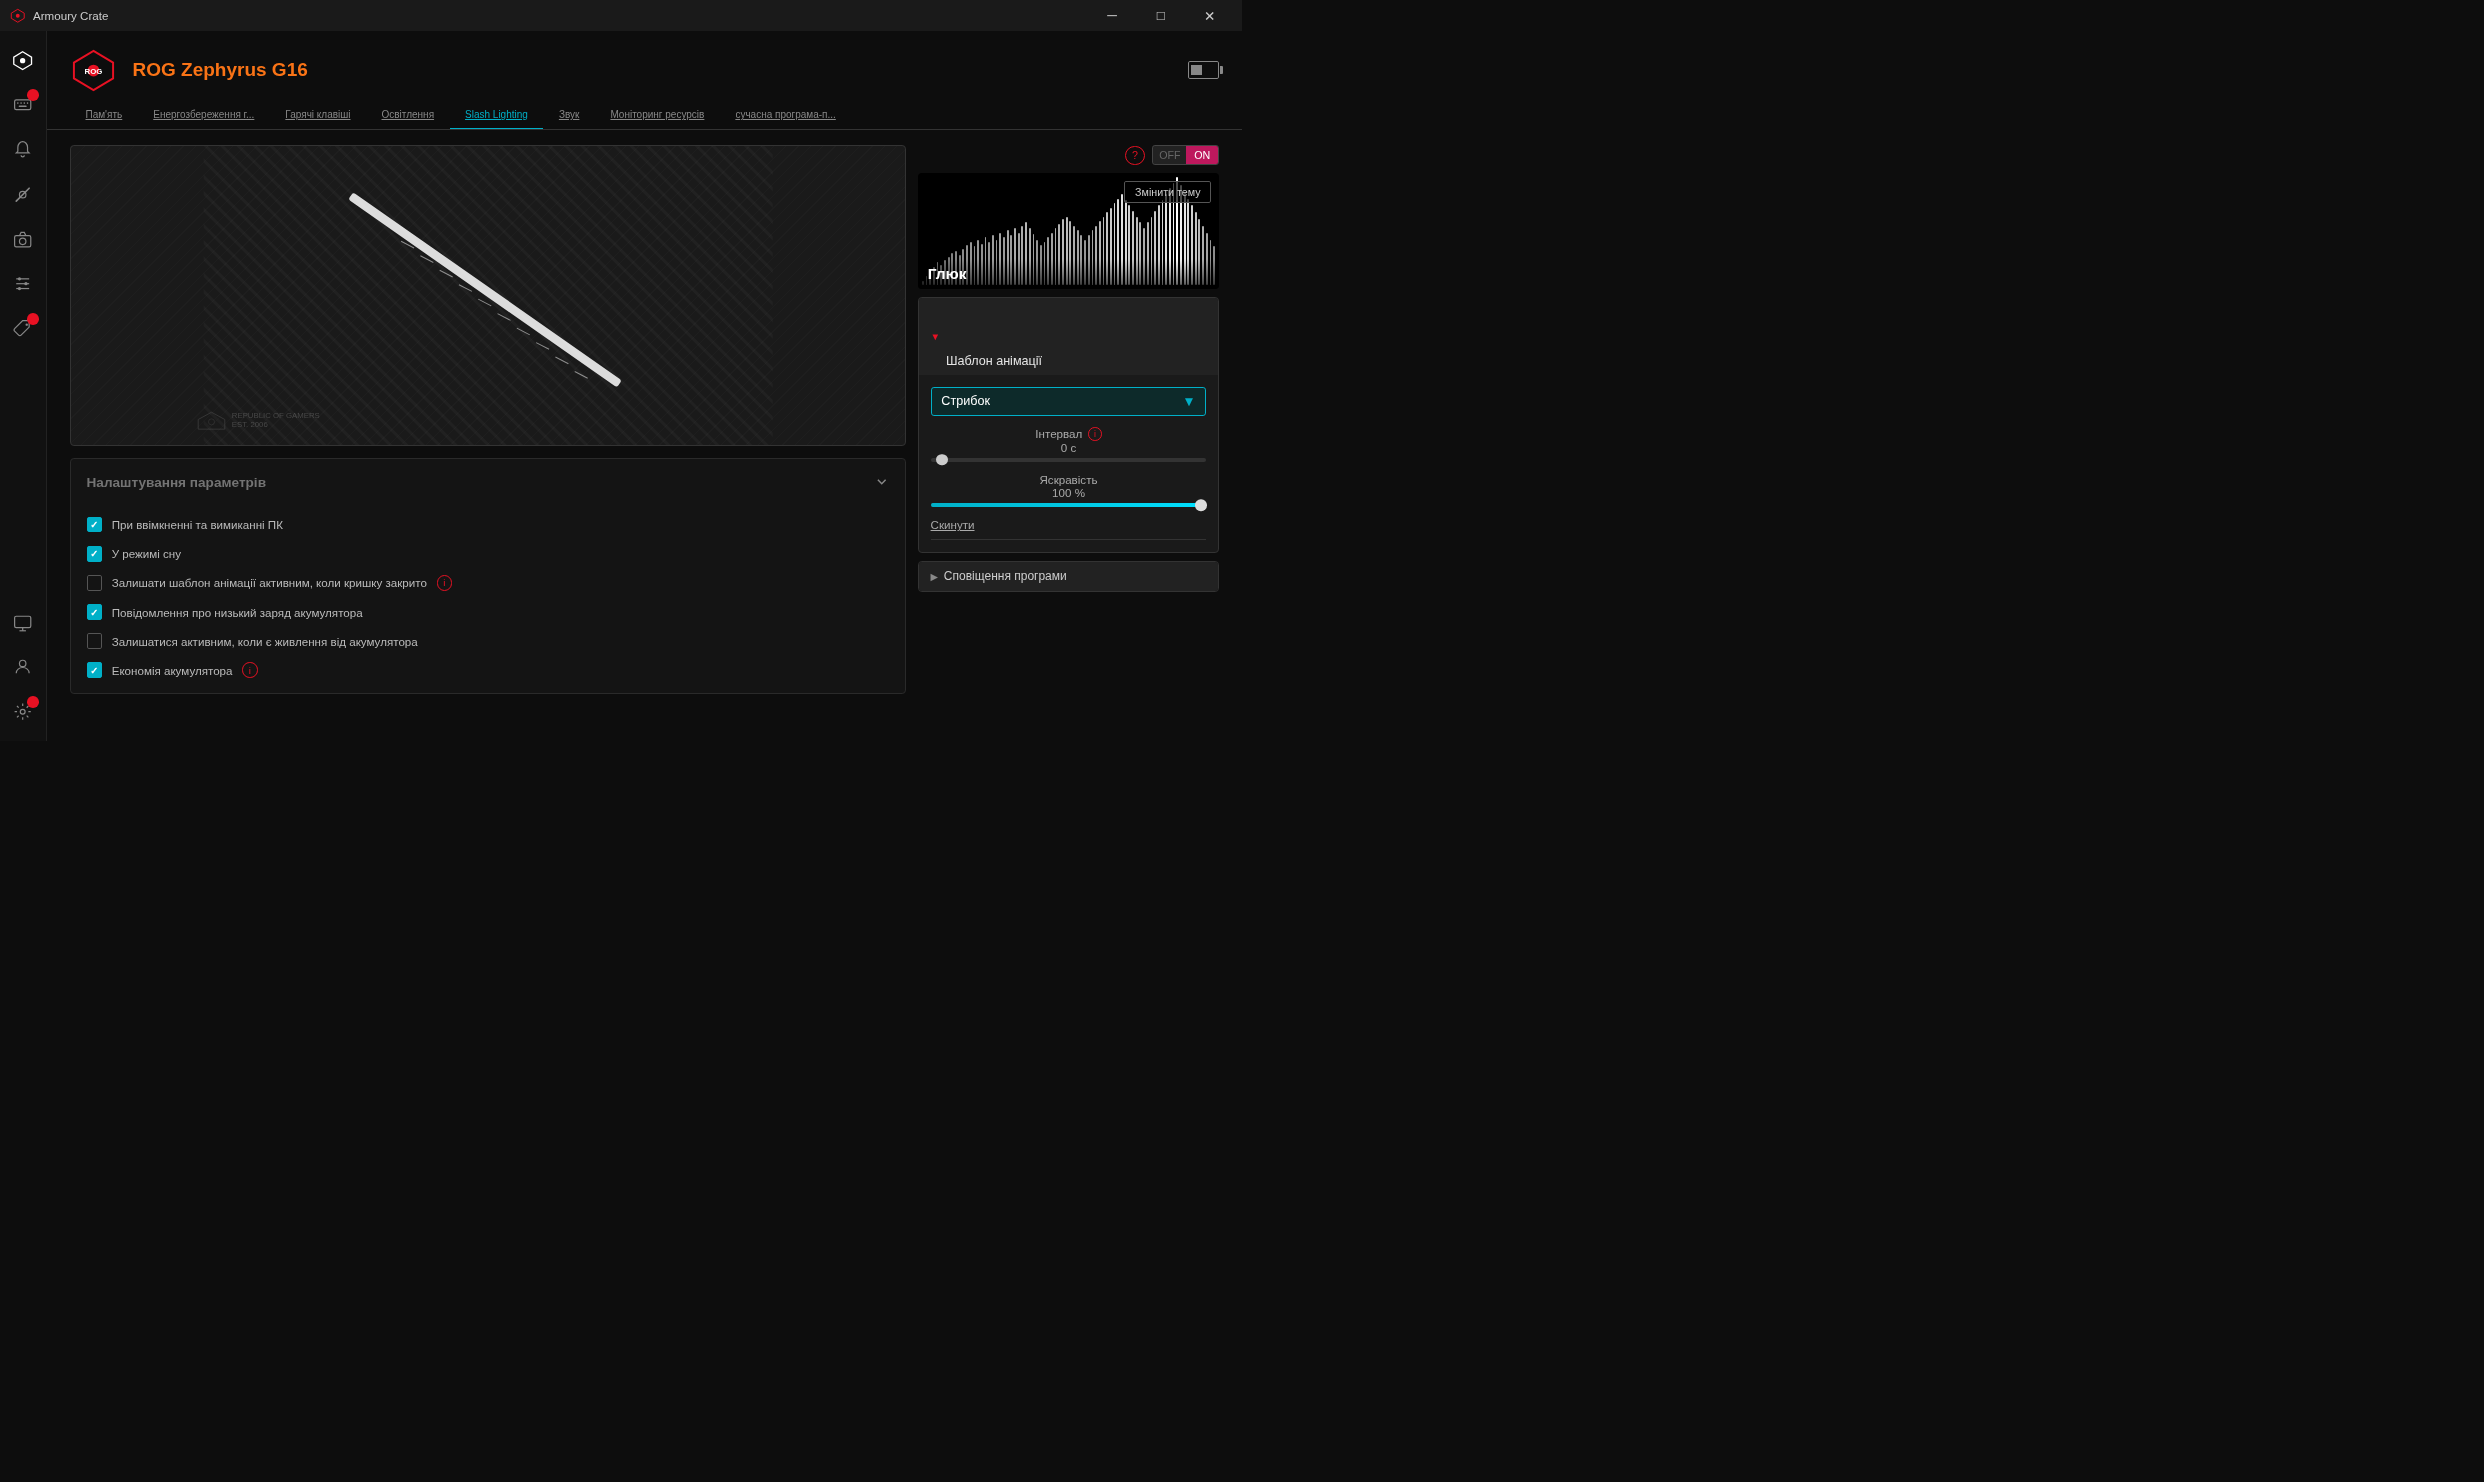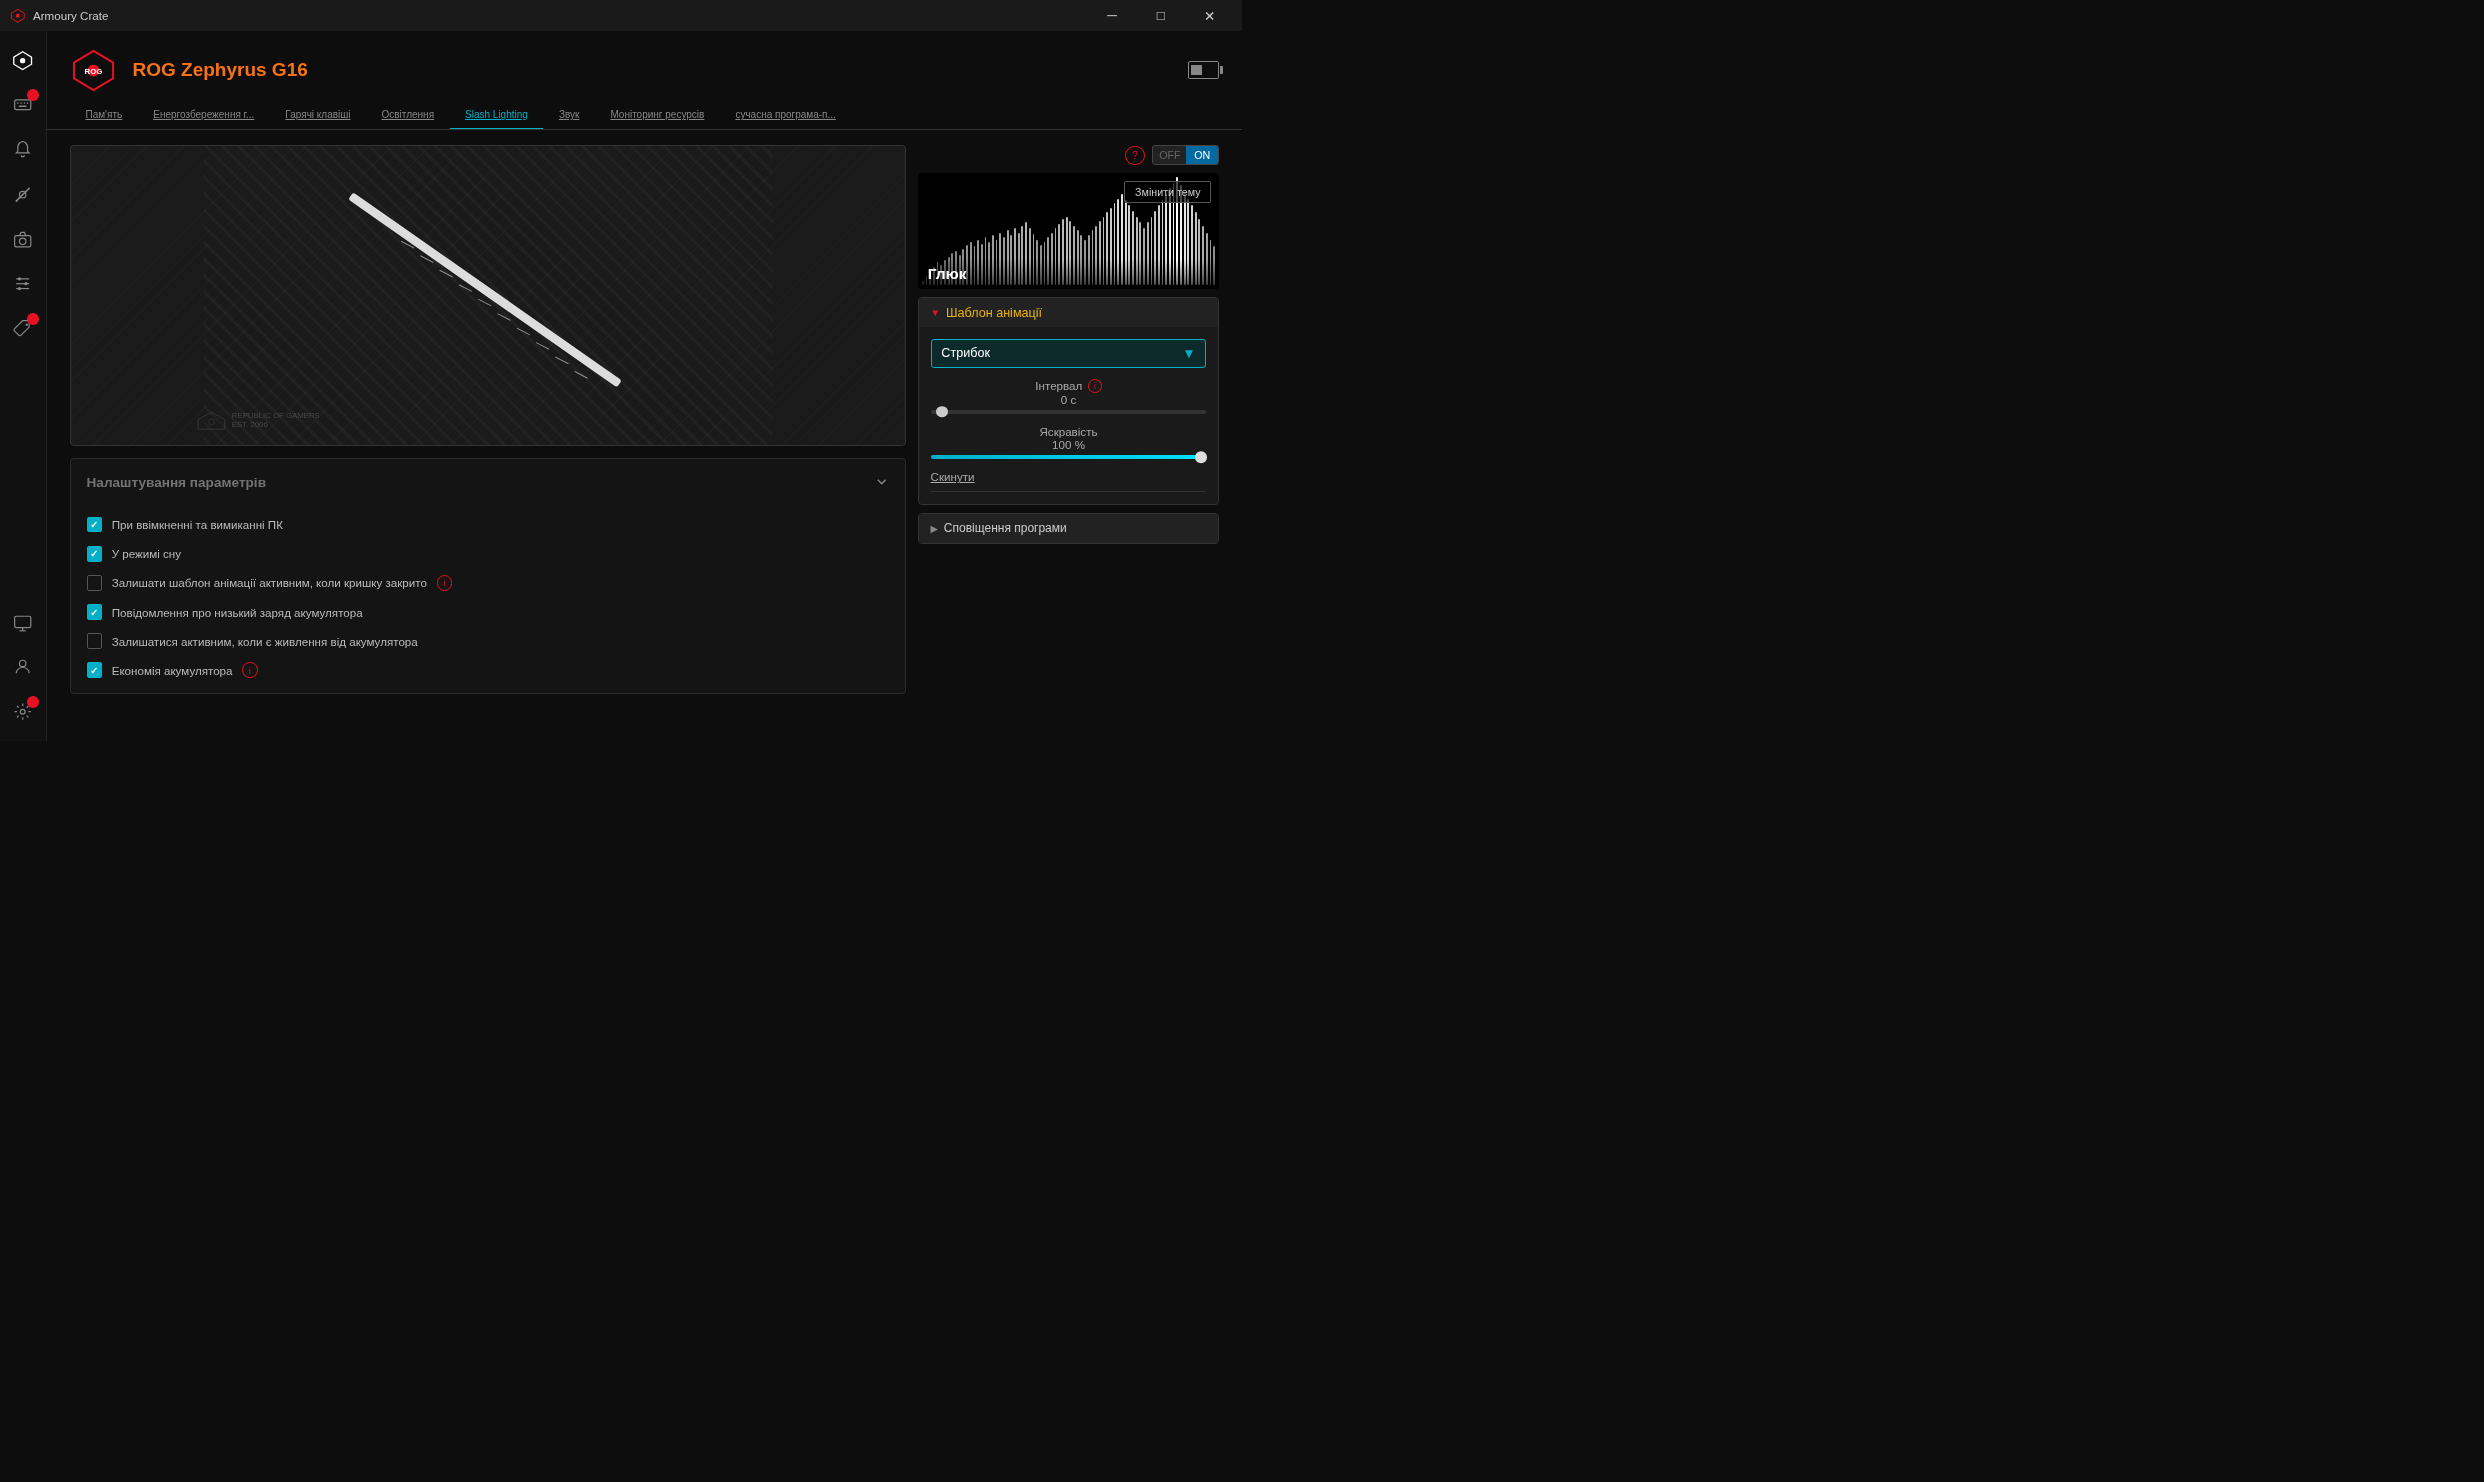"ON" .toggle-label-on { background: #0369a1 -> #be185d }
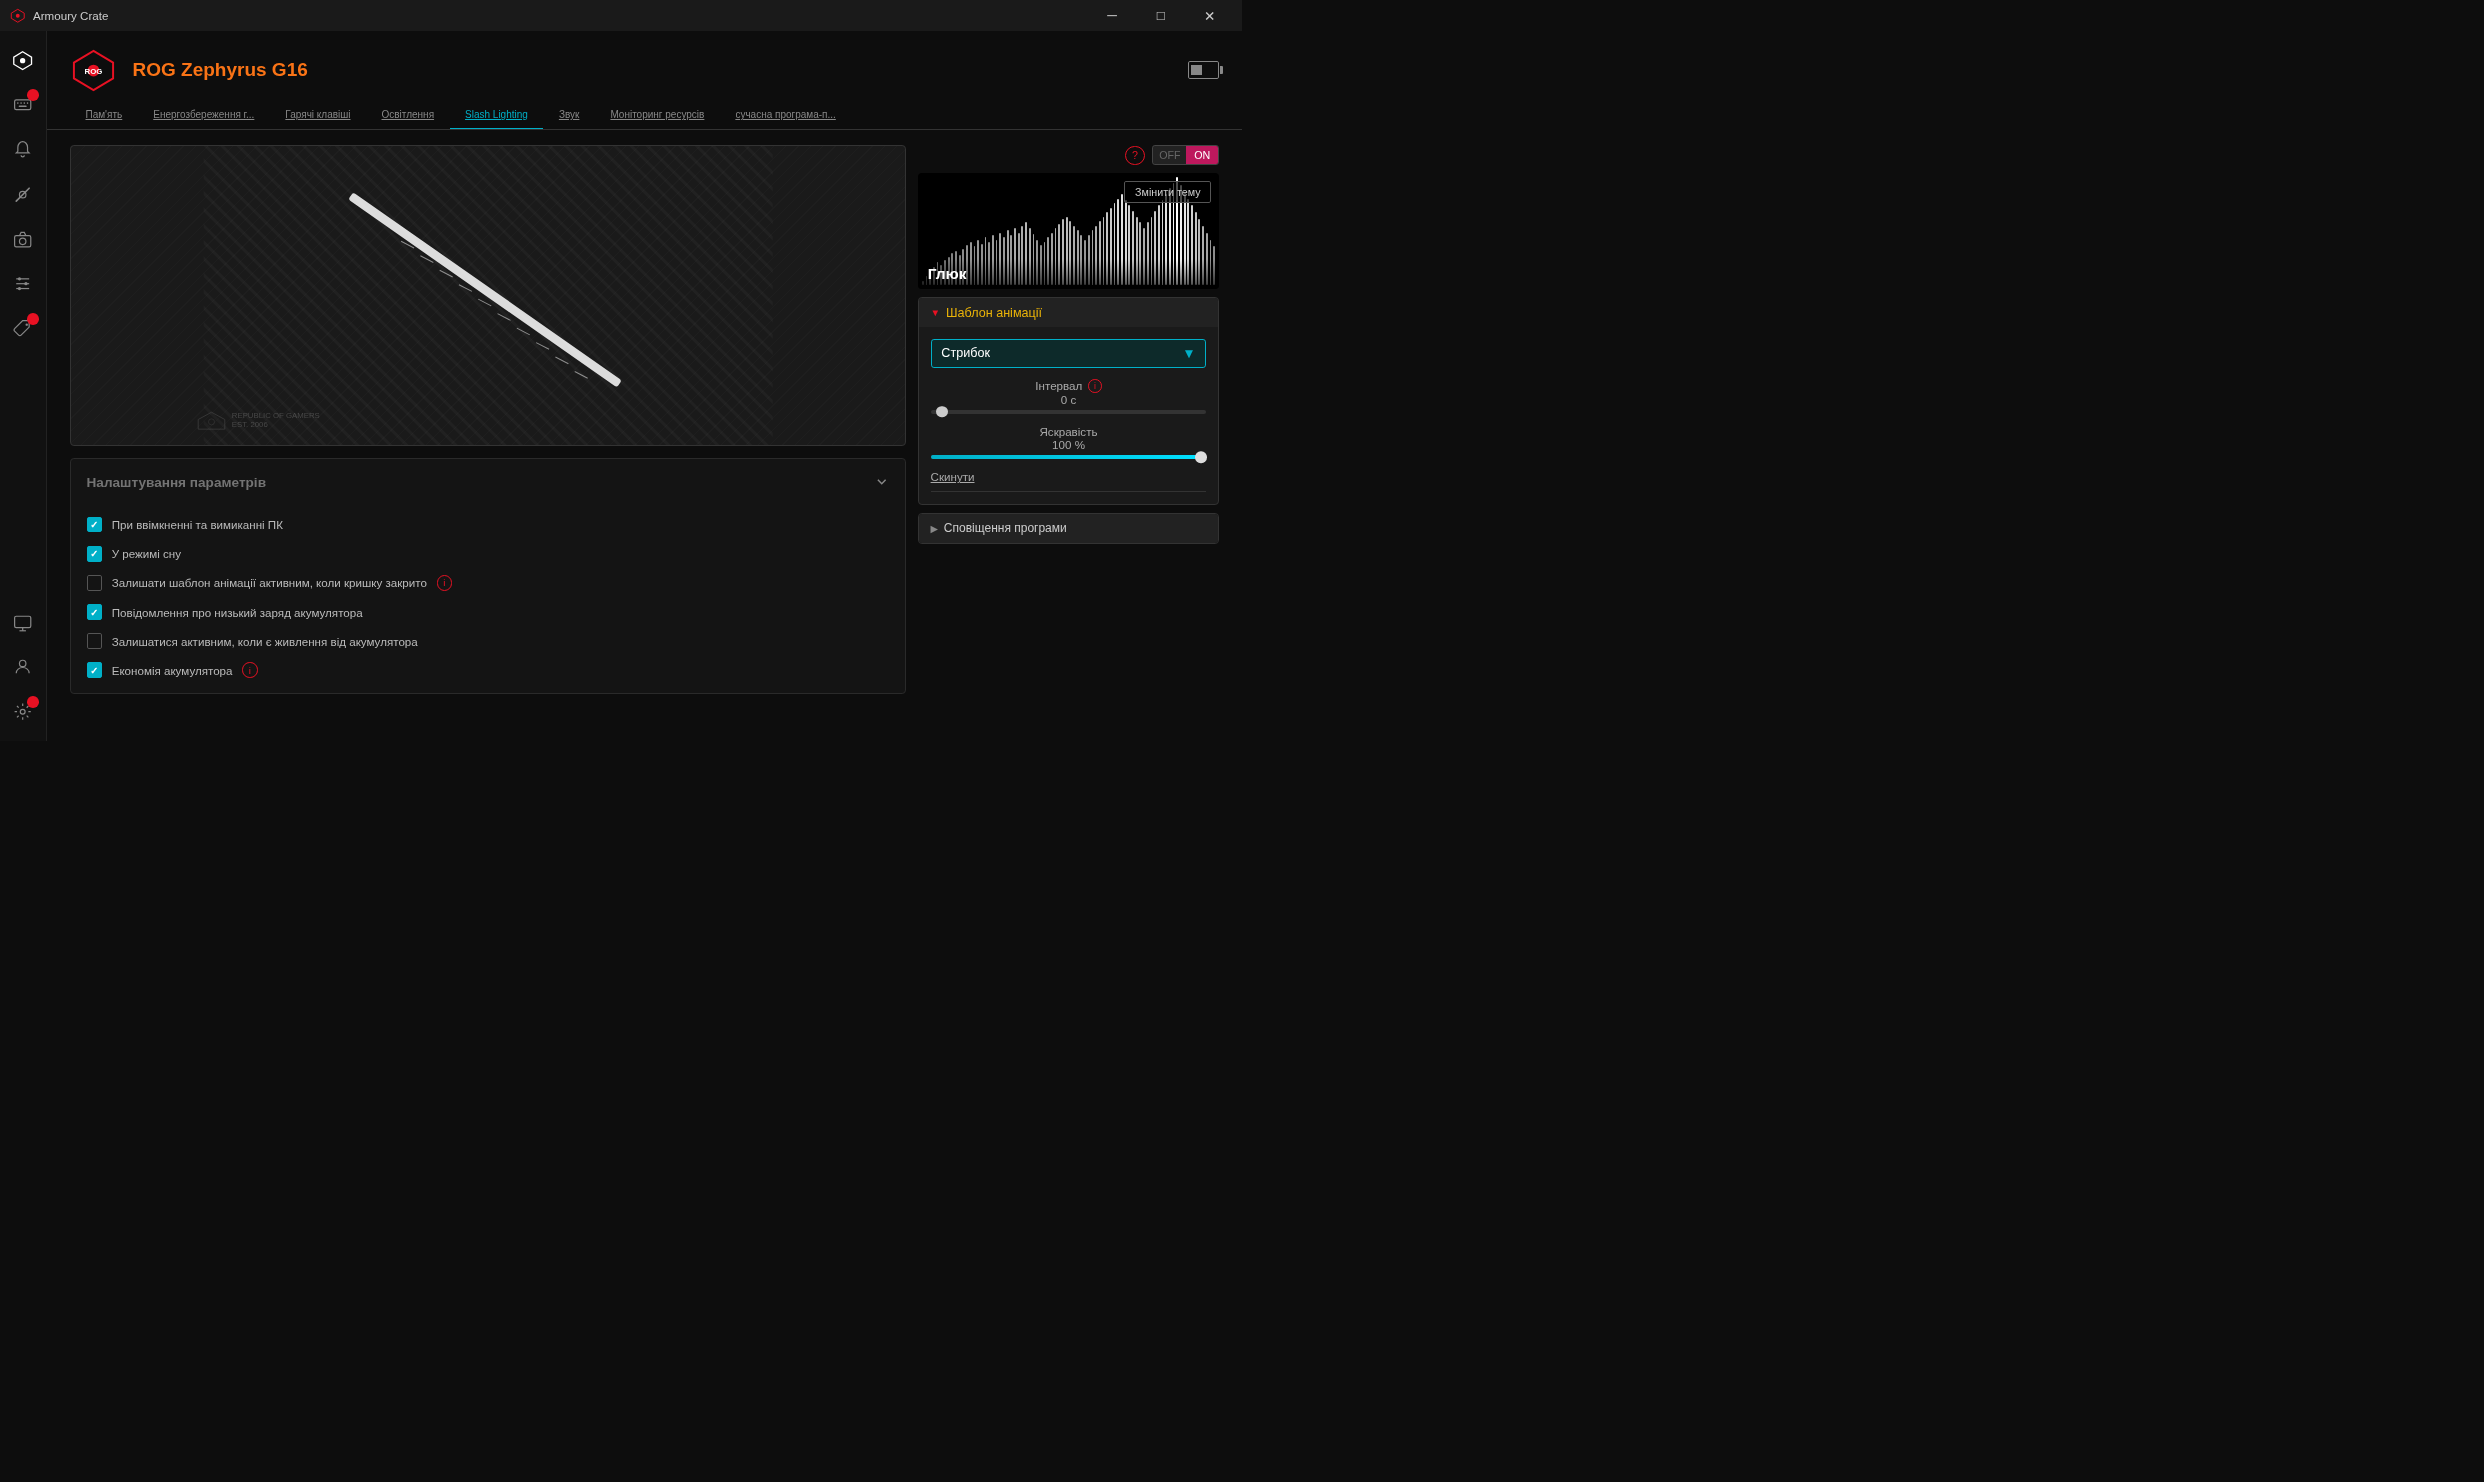"Шаблон анімації" .animation-header-title { color: #eab308 -> #e5e5e5; margin-top: none -> 48px }
